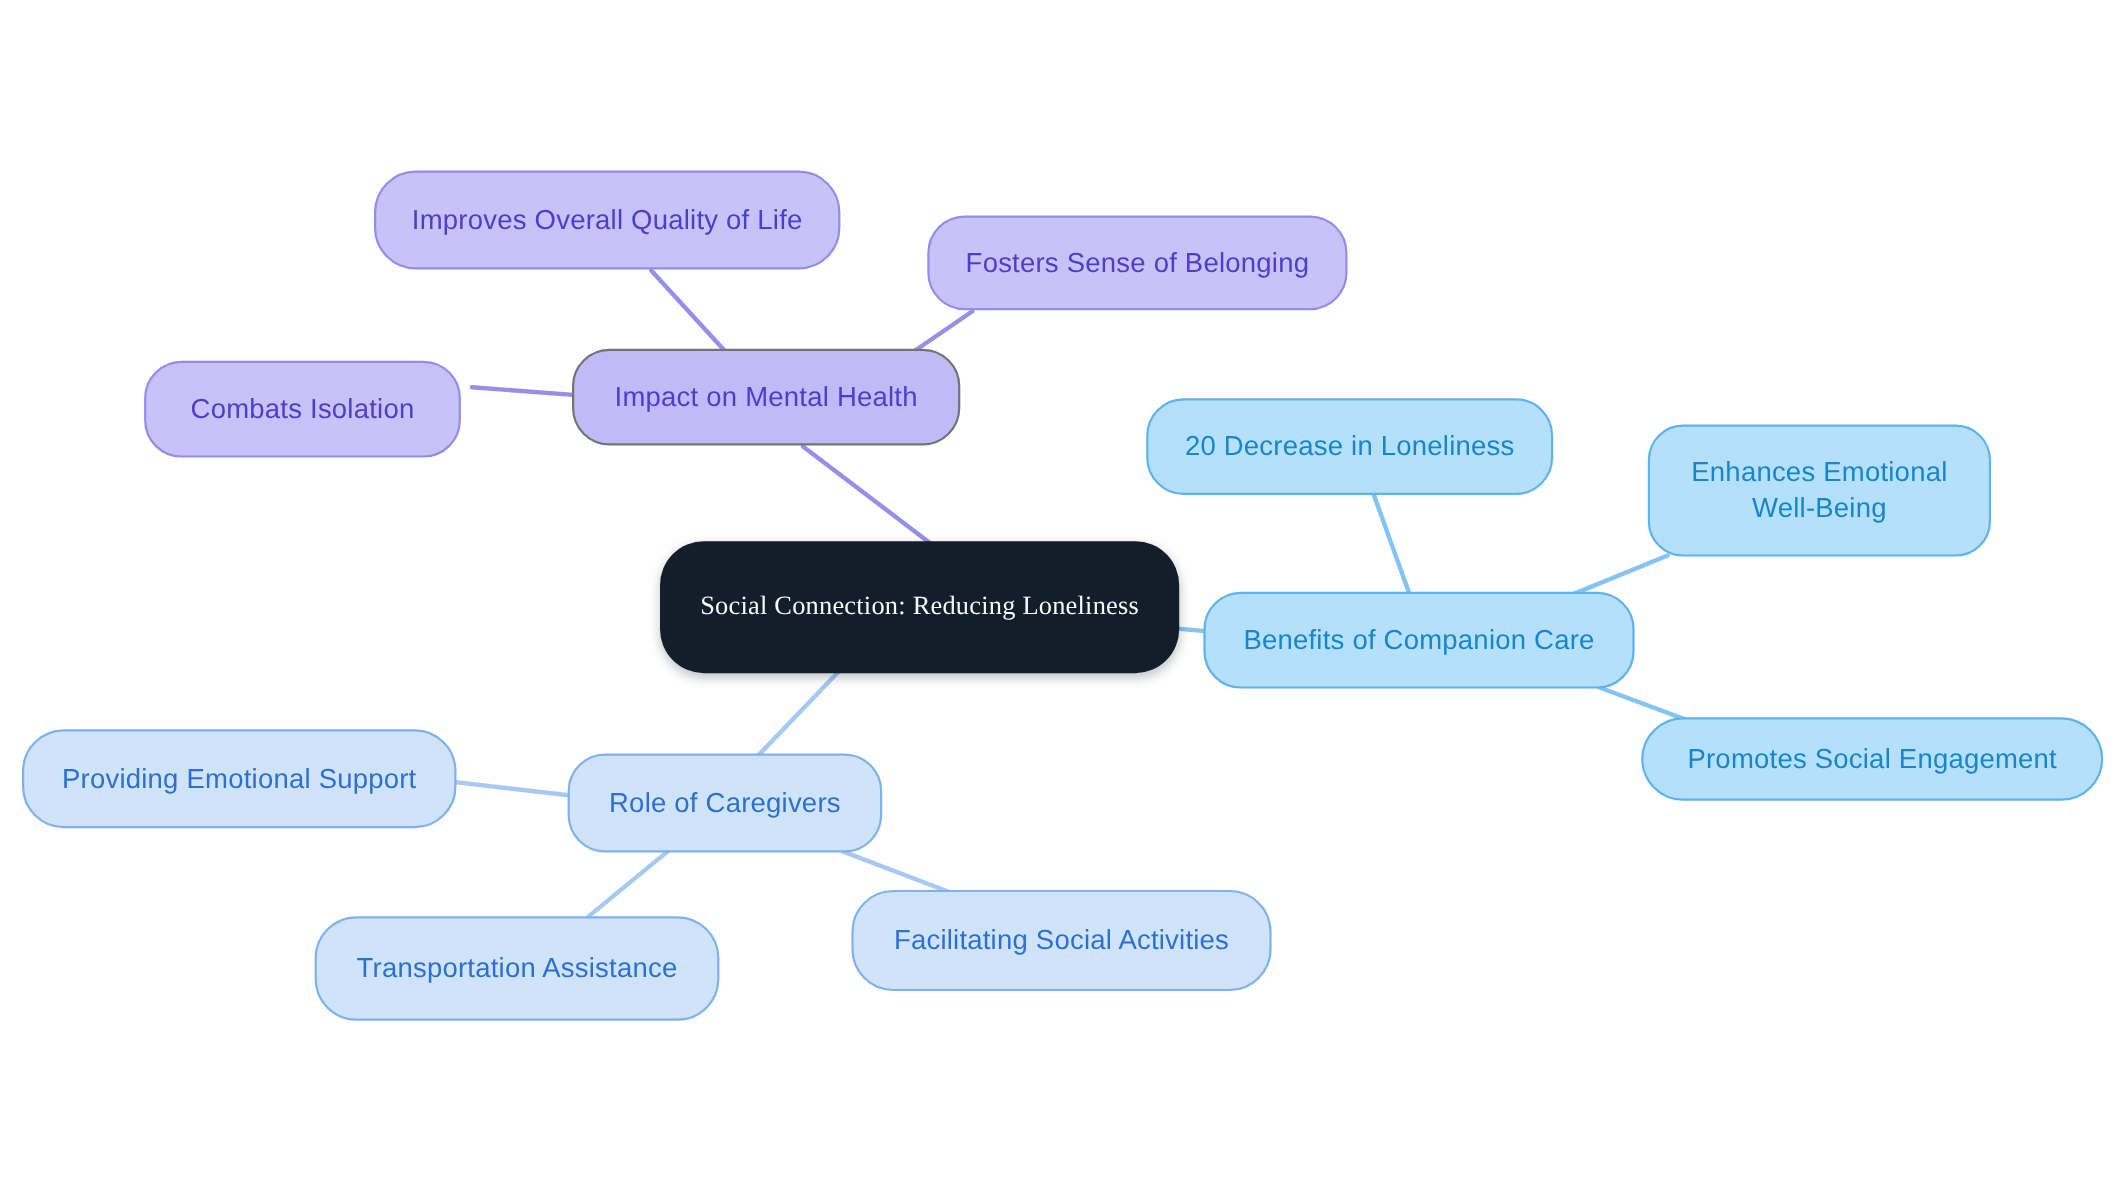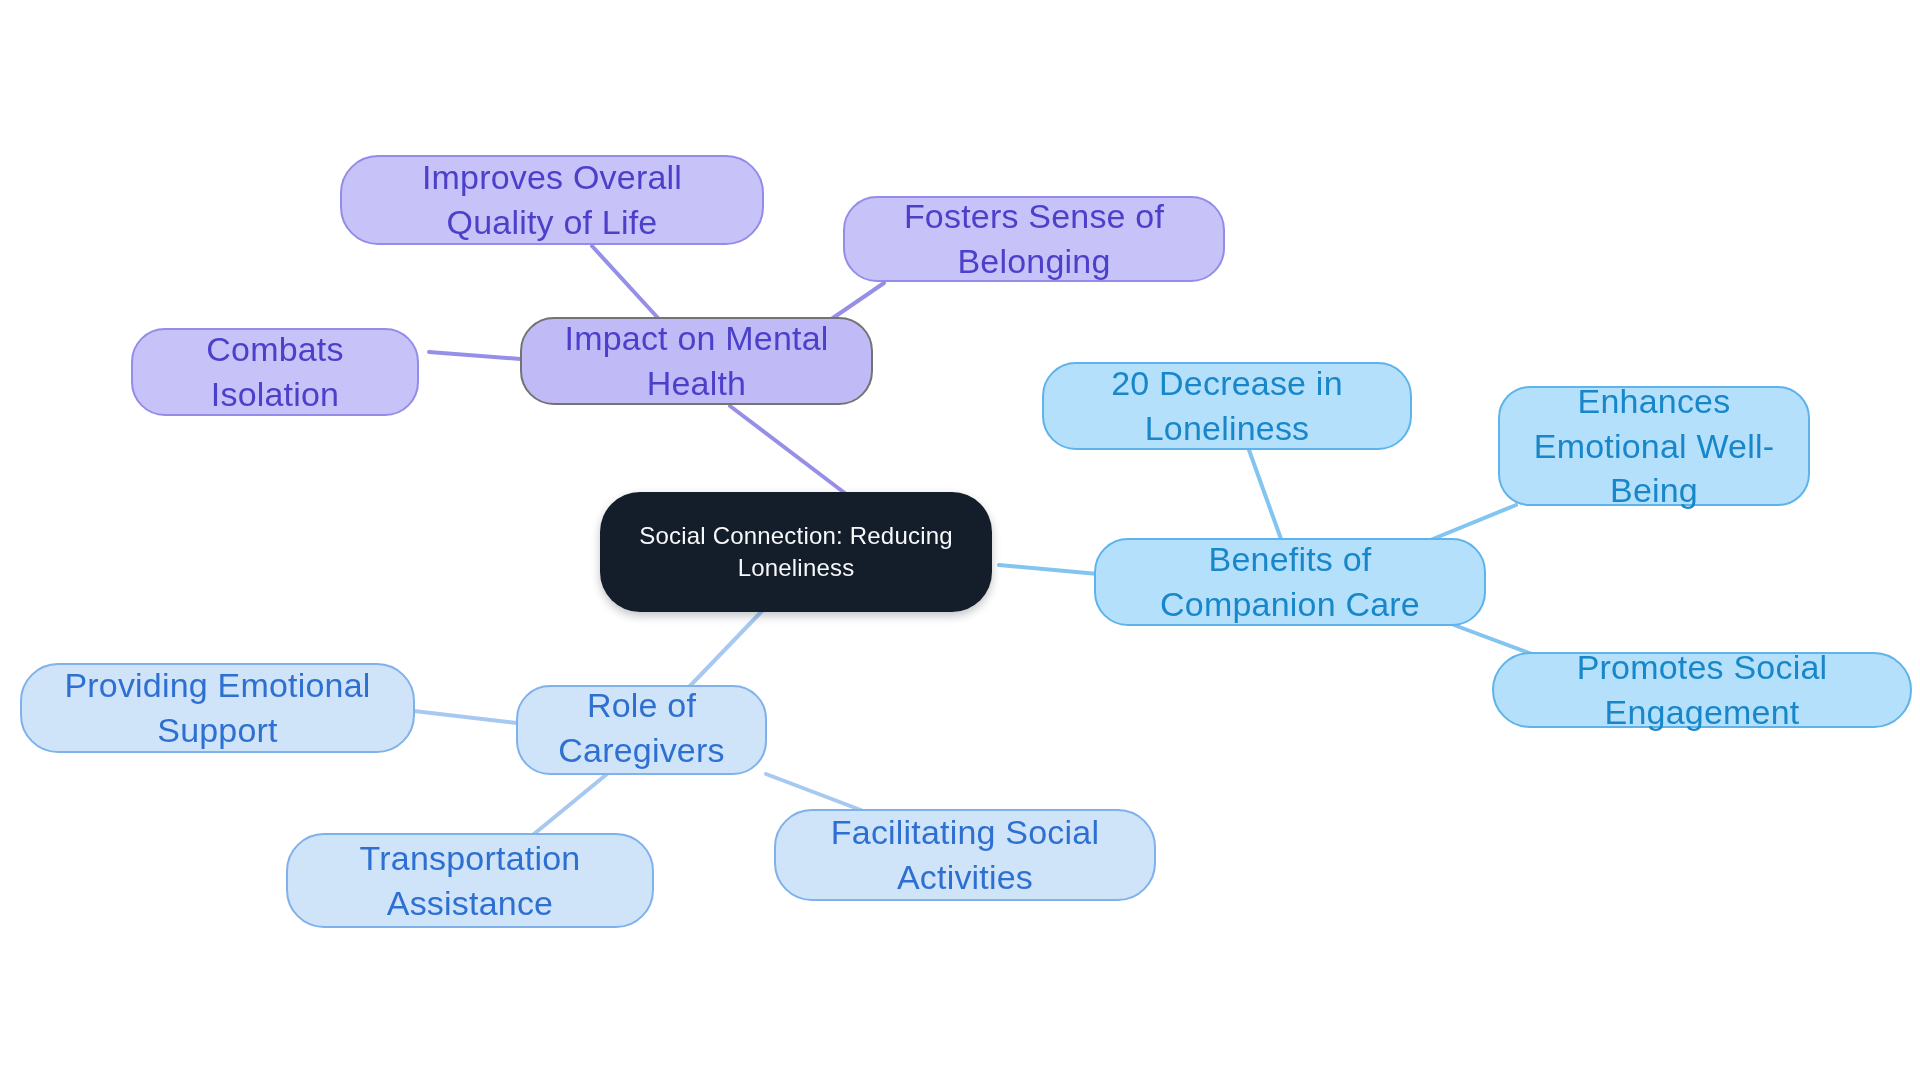"Improves Overall Quality of Life" .node { font-size: 34px -> 25px }
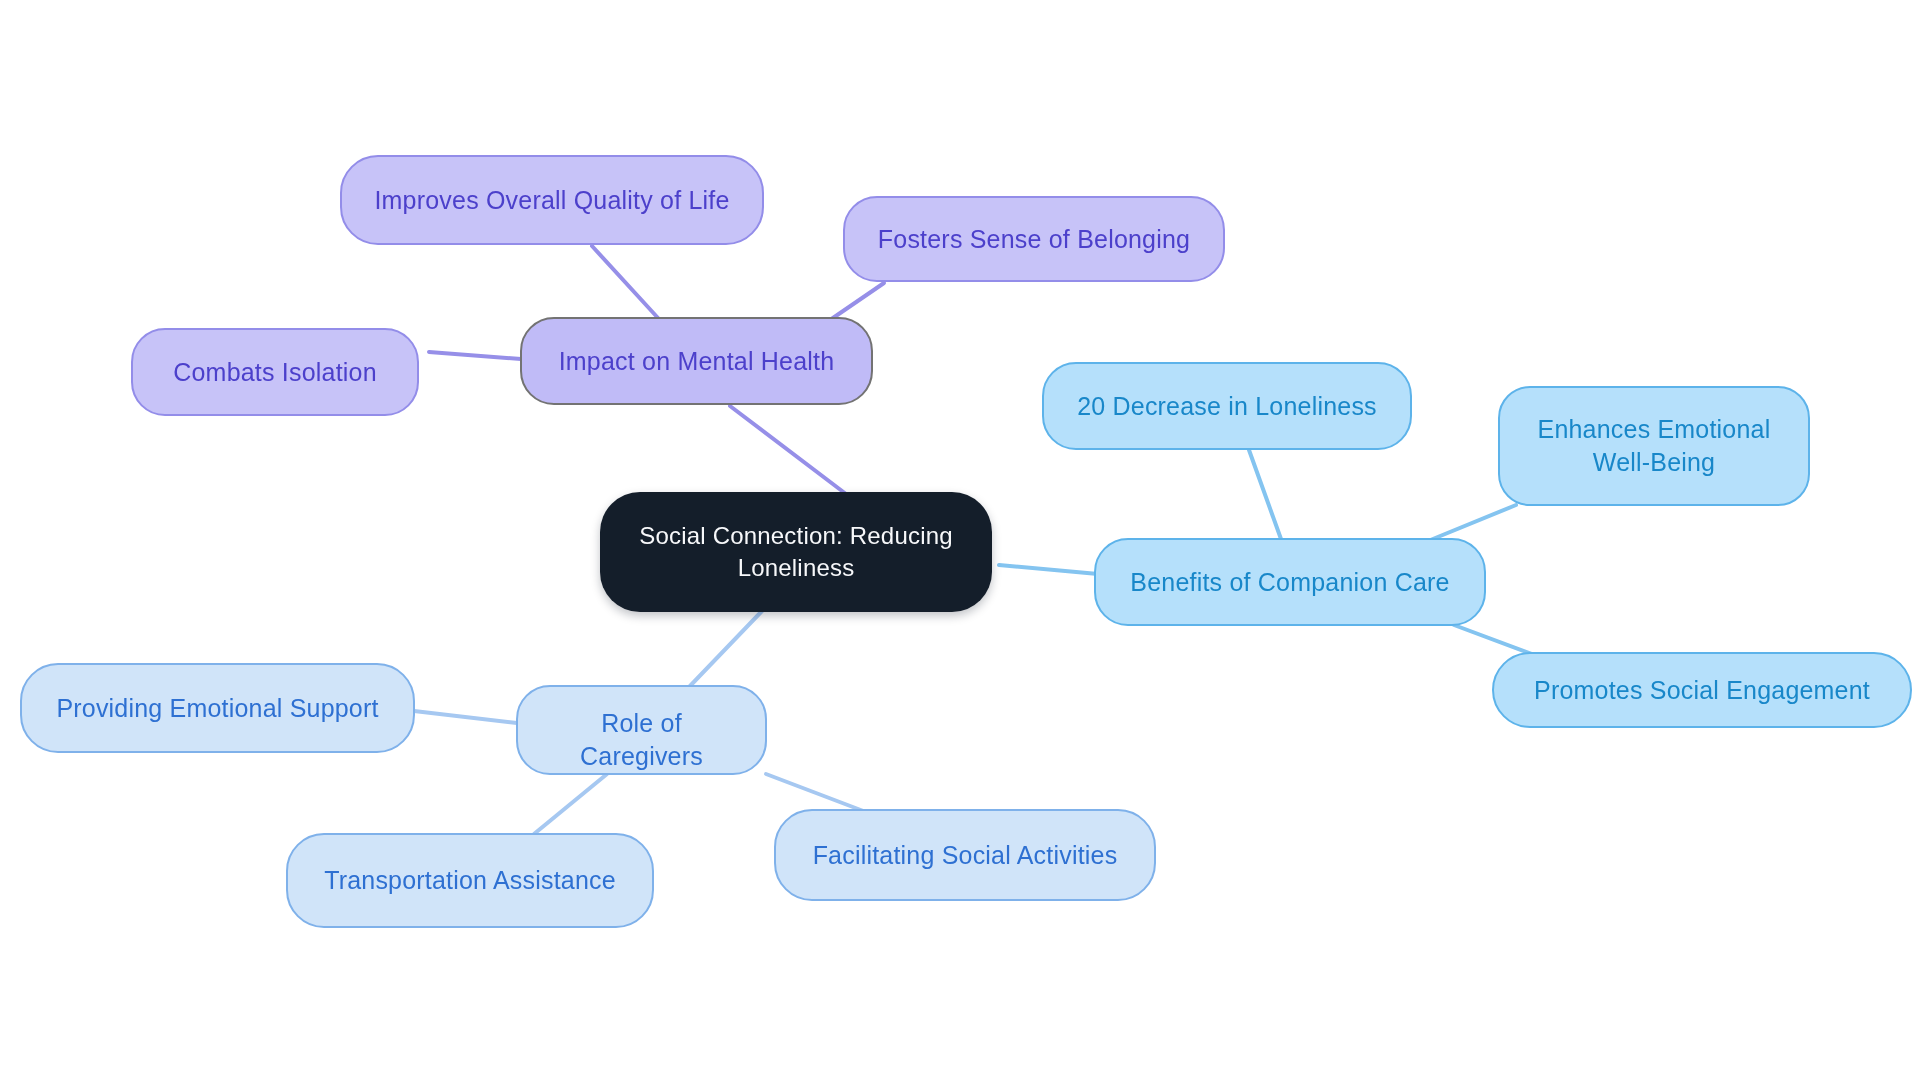"Social Connection: Reducing Loneliness" div.node { font-family: none -> Liberation Serif, serif; width: 392px -> 472px }
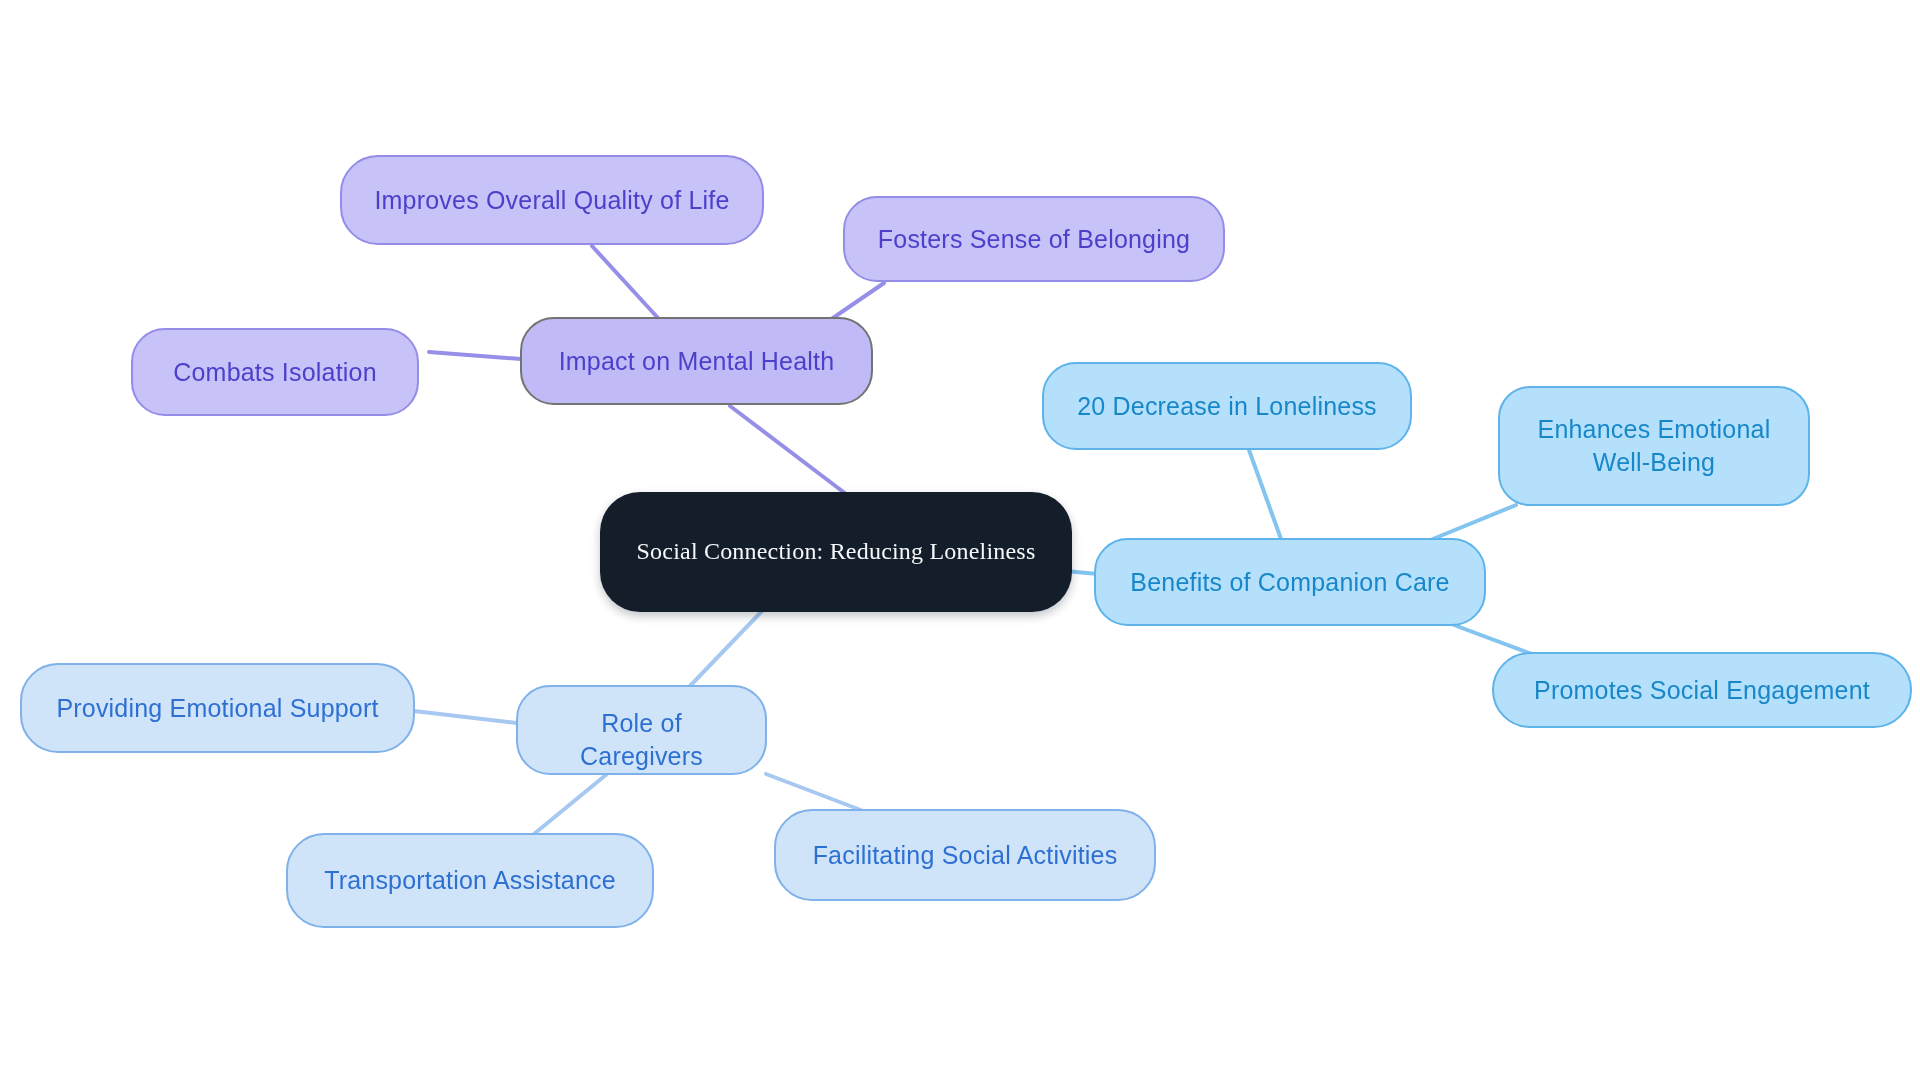"Role of Caregivers" div.node { align-items: flex-end -> none; width: 251px -> 286px }
